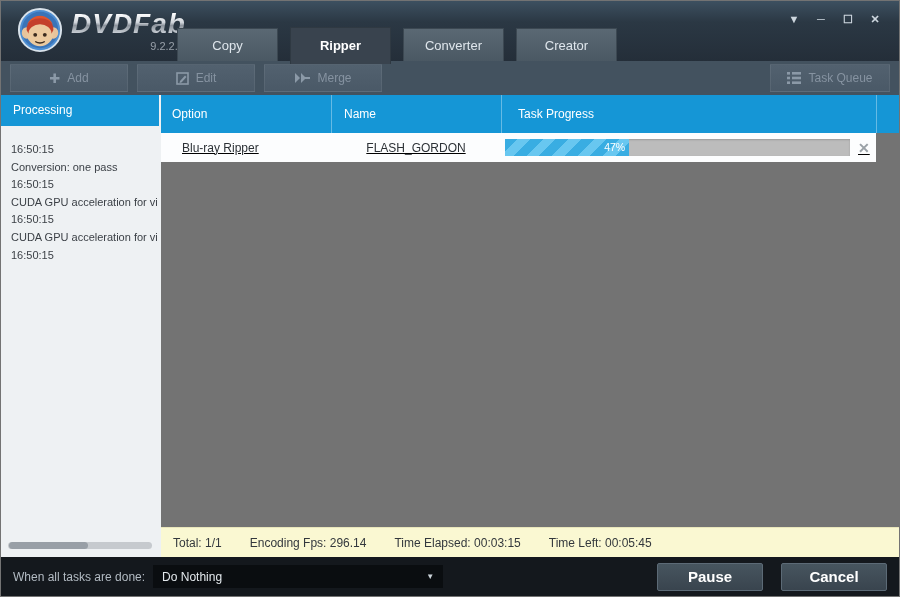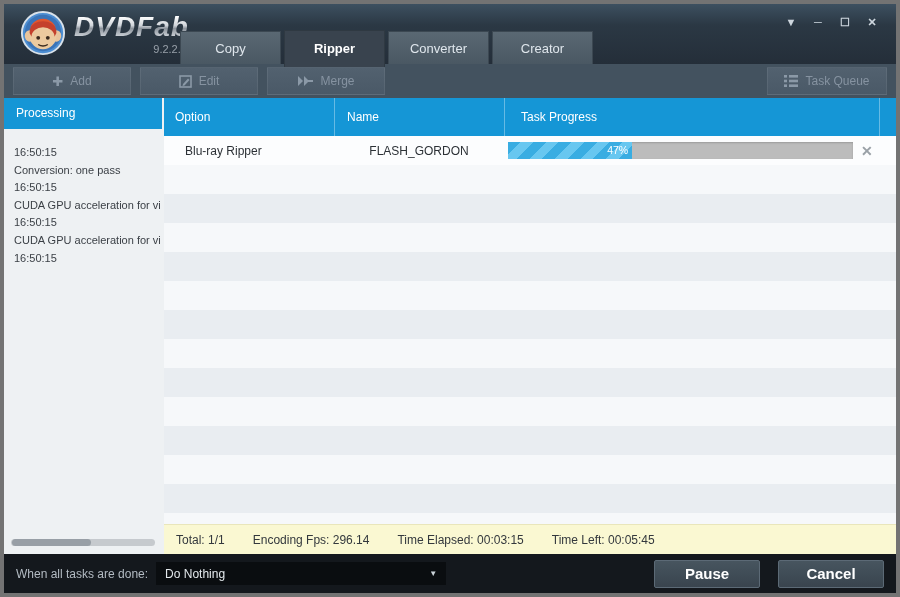"DVDFab" .window { border: 4px solid #737373 -> 1px solid #737373 }
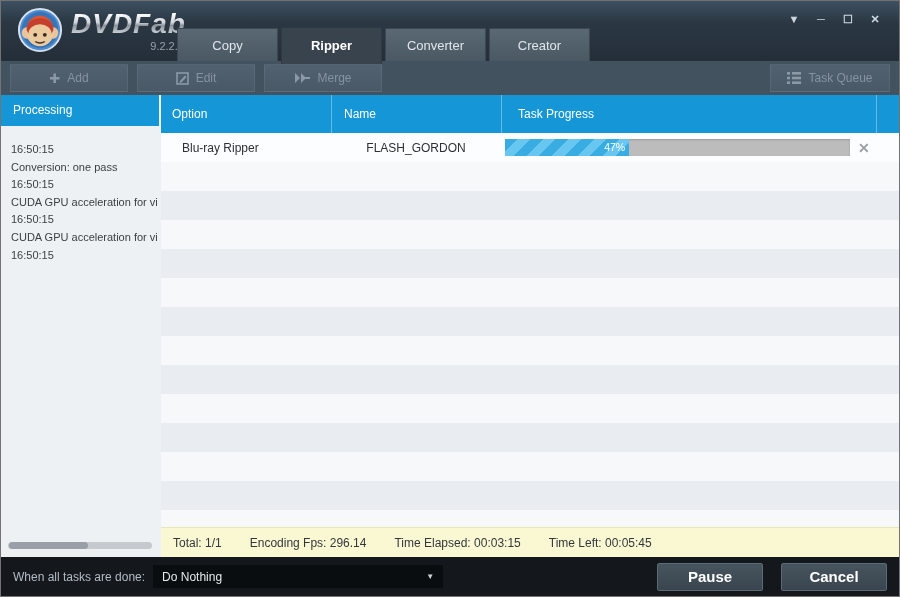"Copy" .tabs { gap: 3px -> 12px }
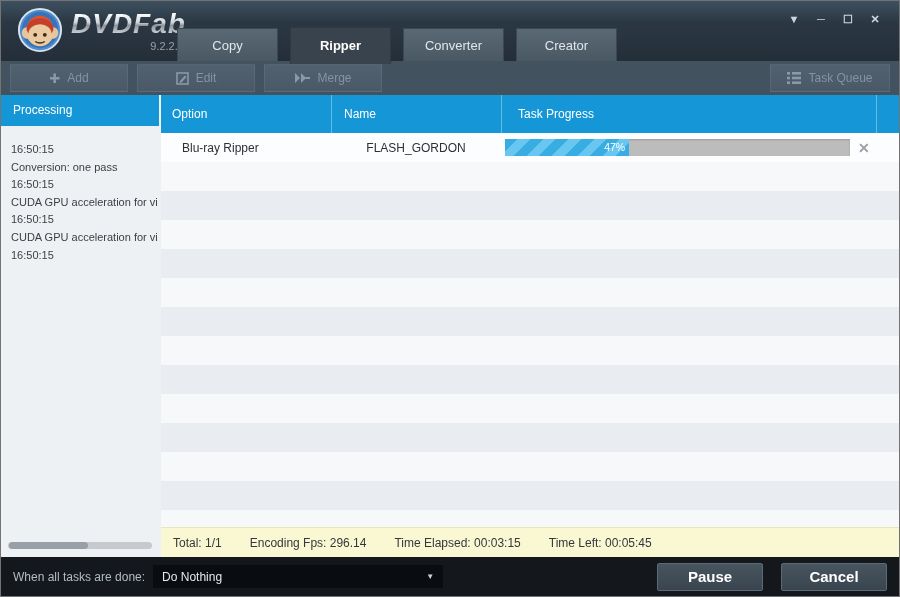"Blu-ray Ripper" .table-body { flex-direction: column -> none; text-decoration: none -> underline }
